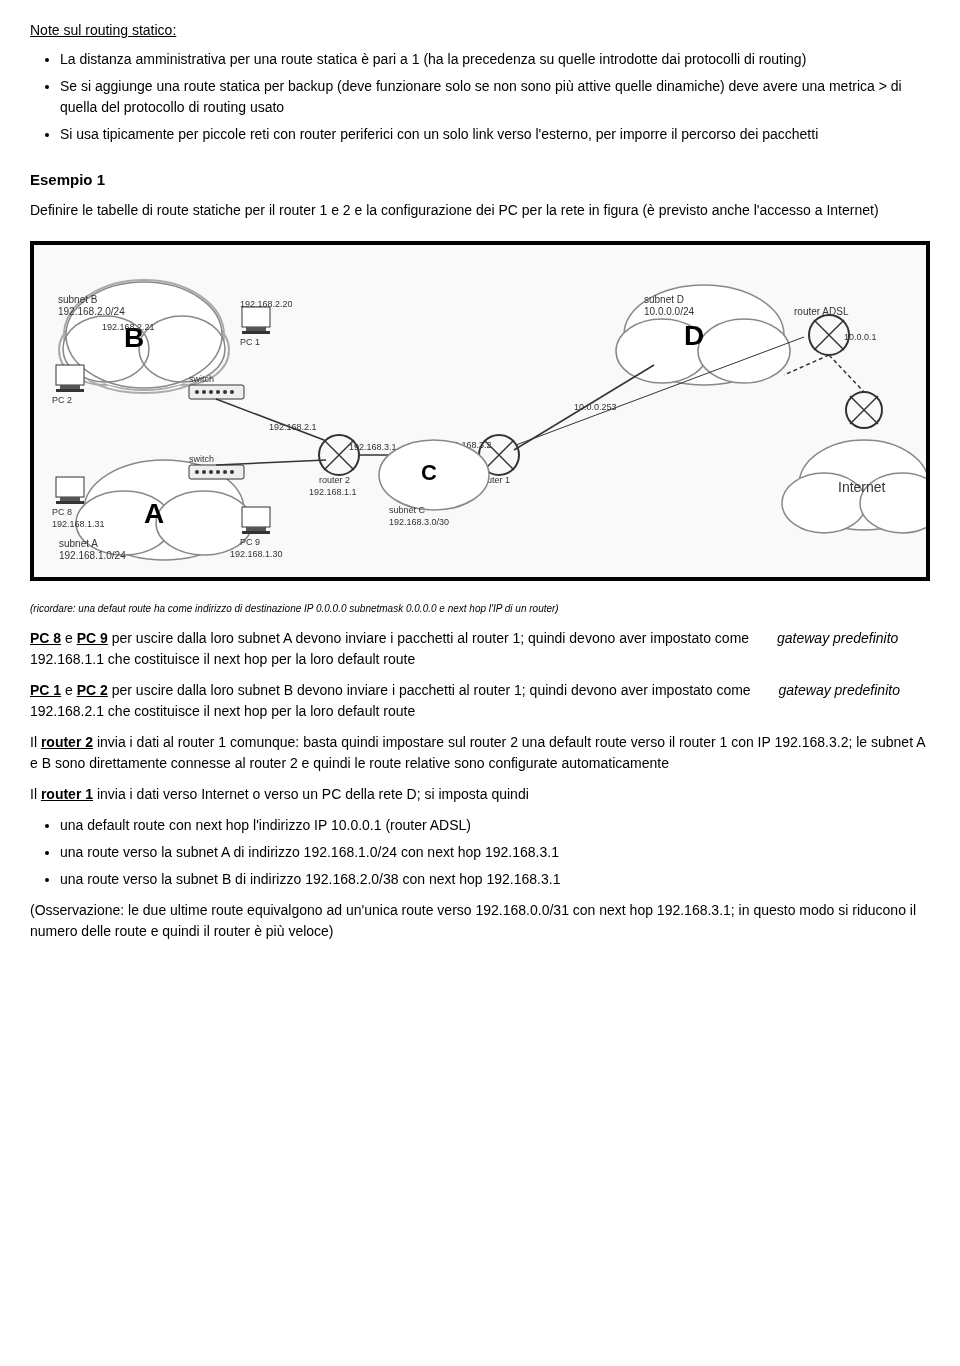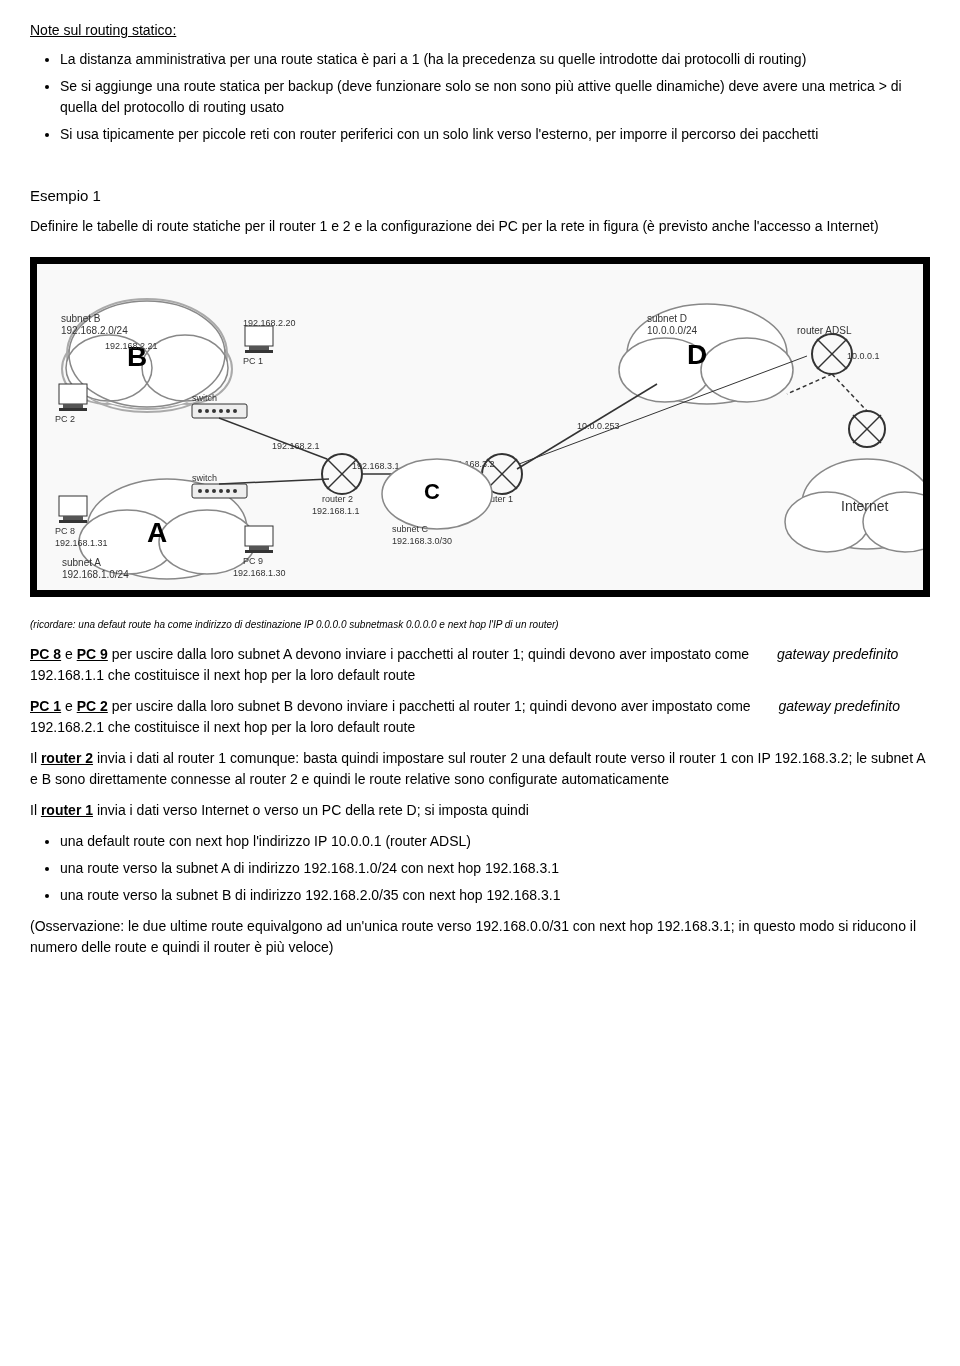"Esempio 1" .section-title { font-weight: normal -> bold; margin-top: 40px -> 24px }
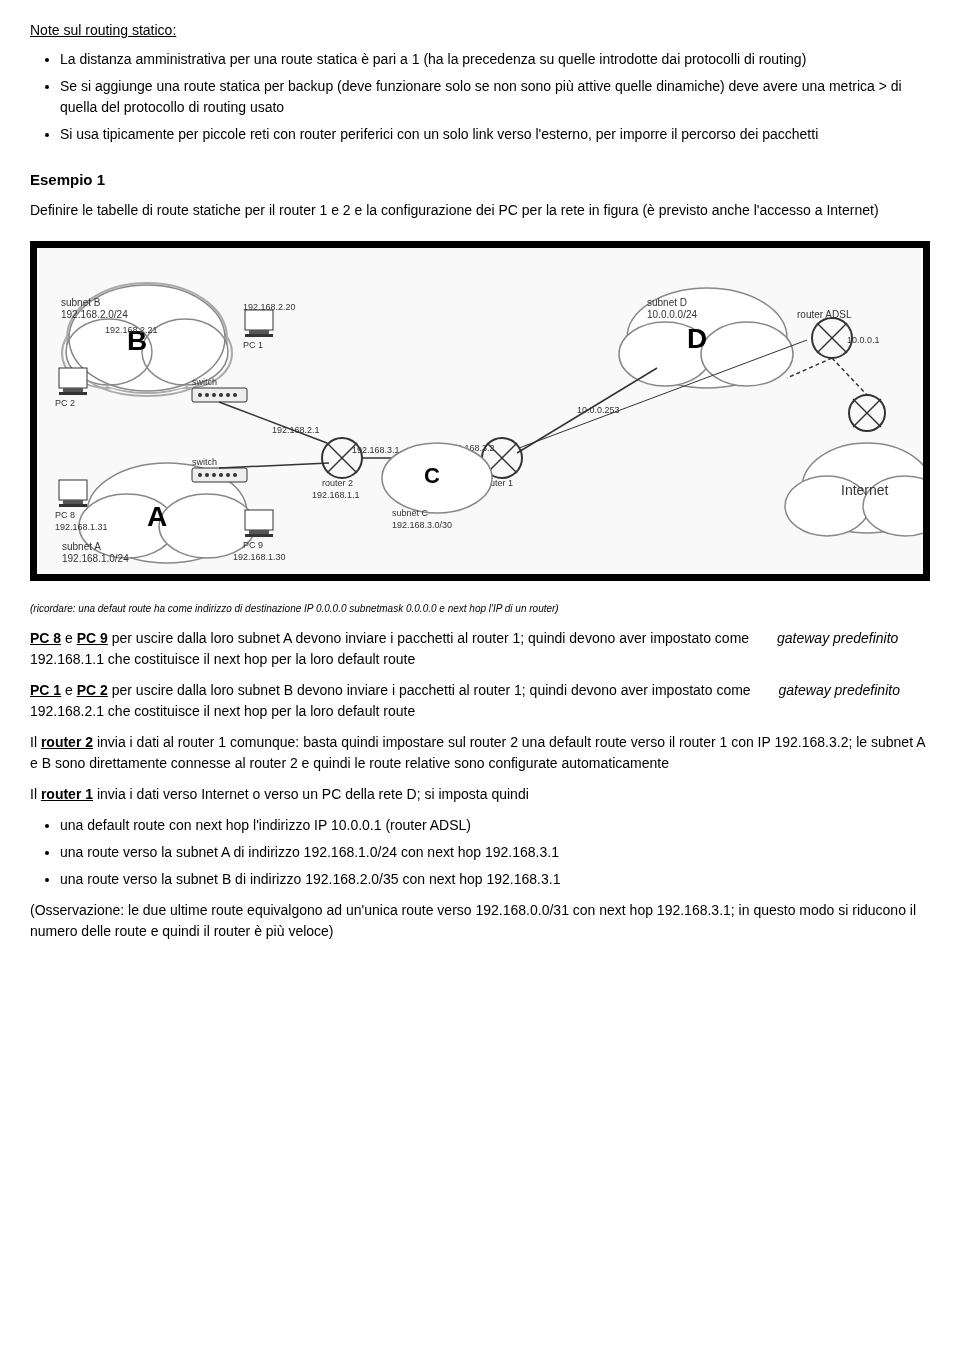"subnet B" .network-diagram { border: 7px solid #000000 -> 4px solid #000000 }
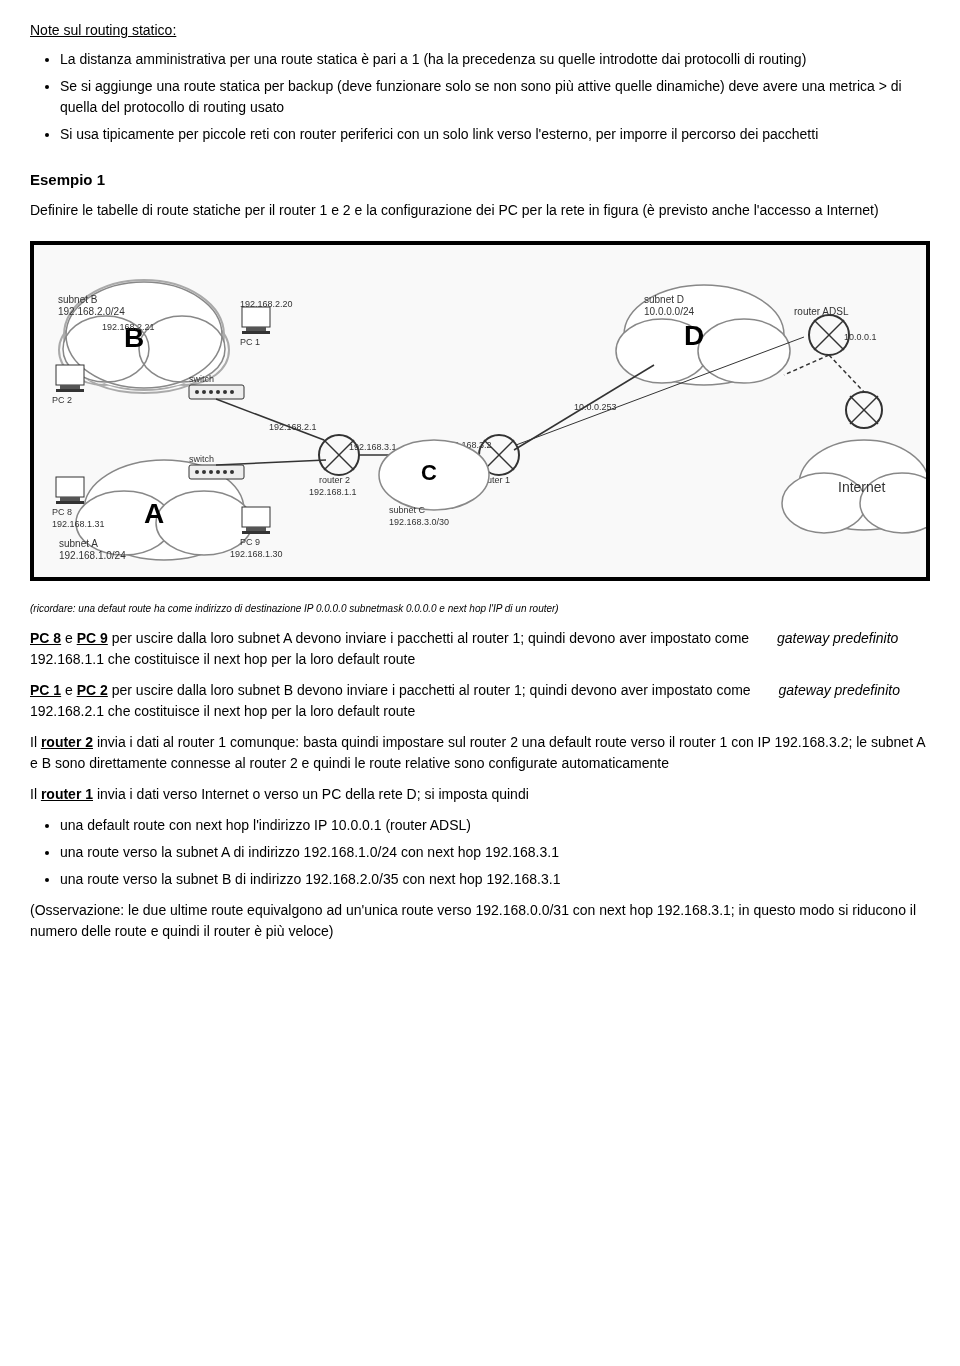"una route verso la subnet B" li { text: 192.168.2.0/35 -> 192.168.2.0/38 }
